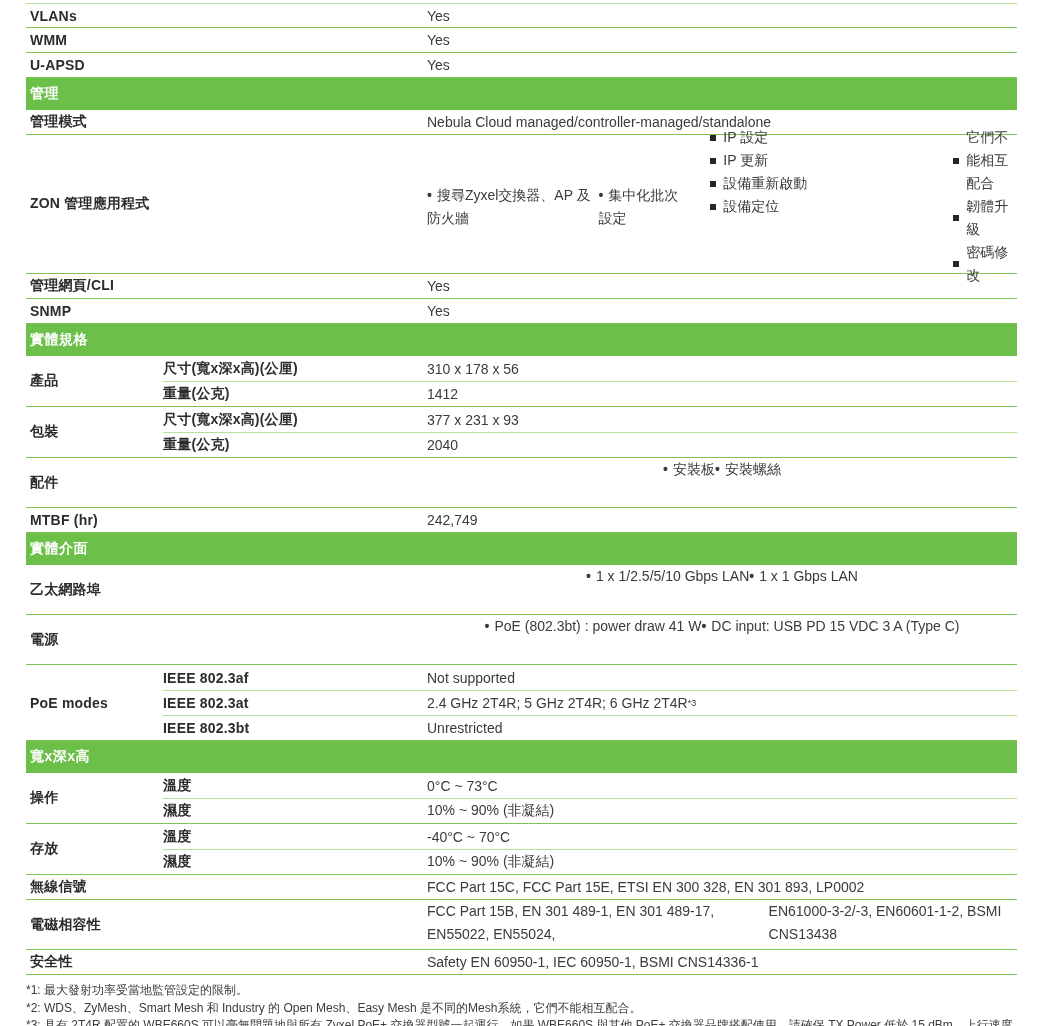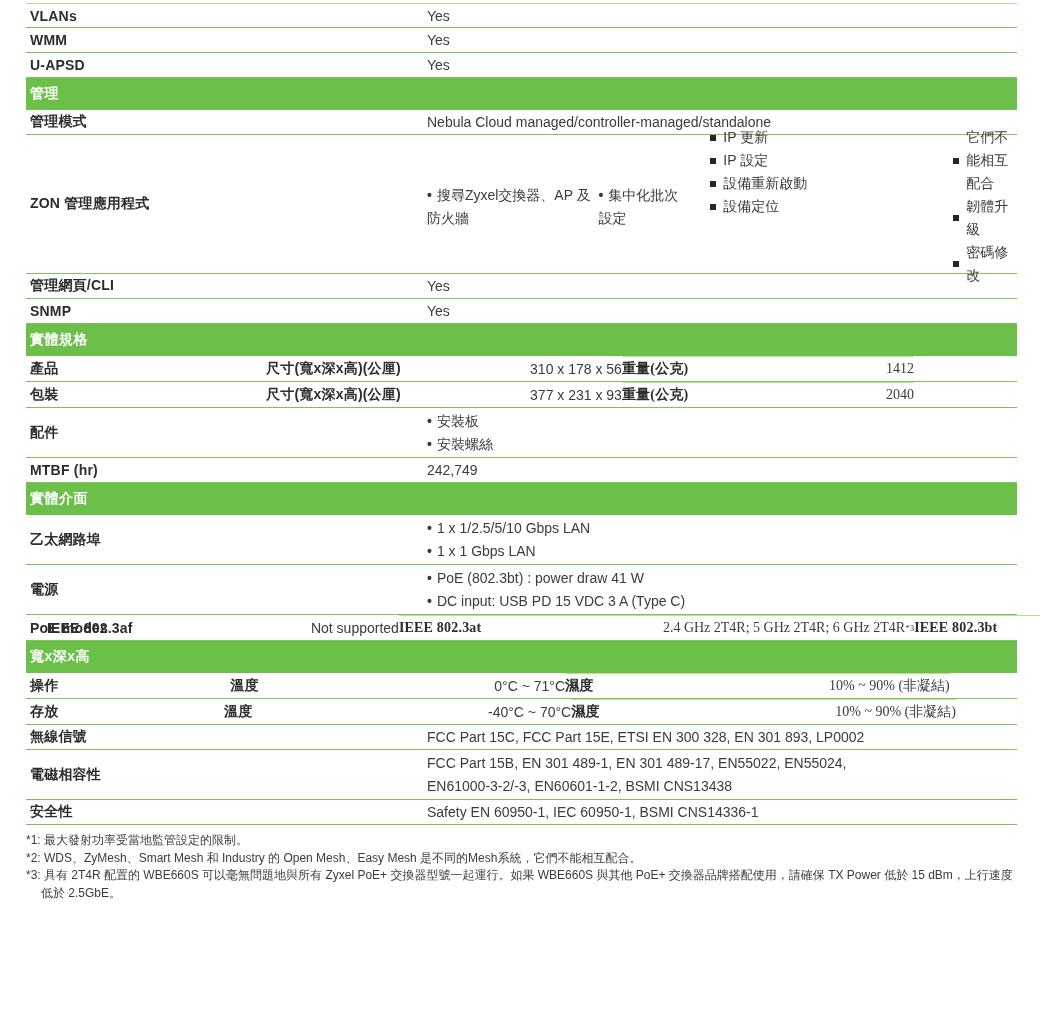"IP 更新" div.sq { order: before "IP 設定" -> after "IP 設定" }
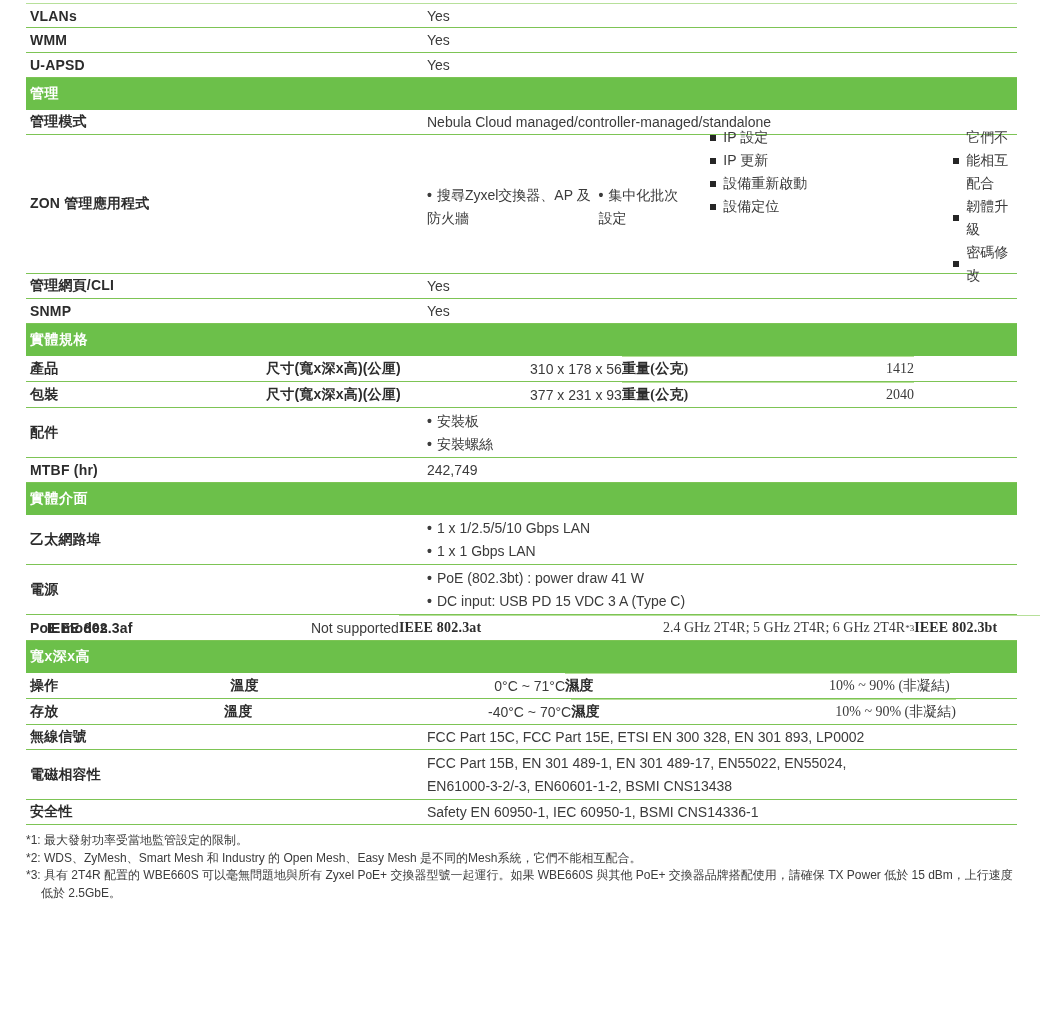"尺寸(寬x深x高)(公厘)" .subrows { flex-direction: row -> column; justify-content: center -> none }
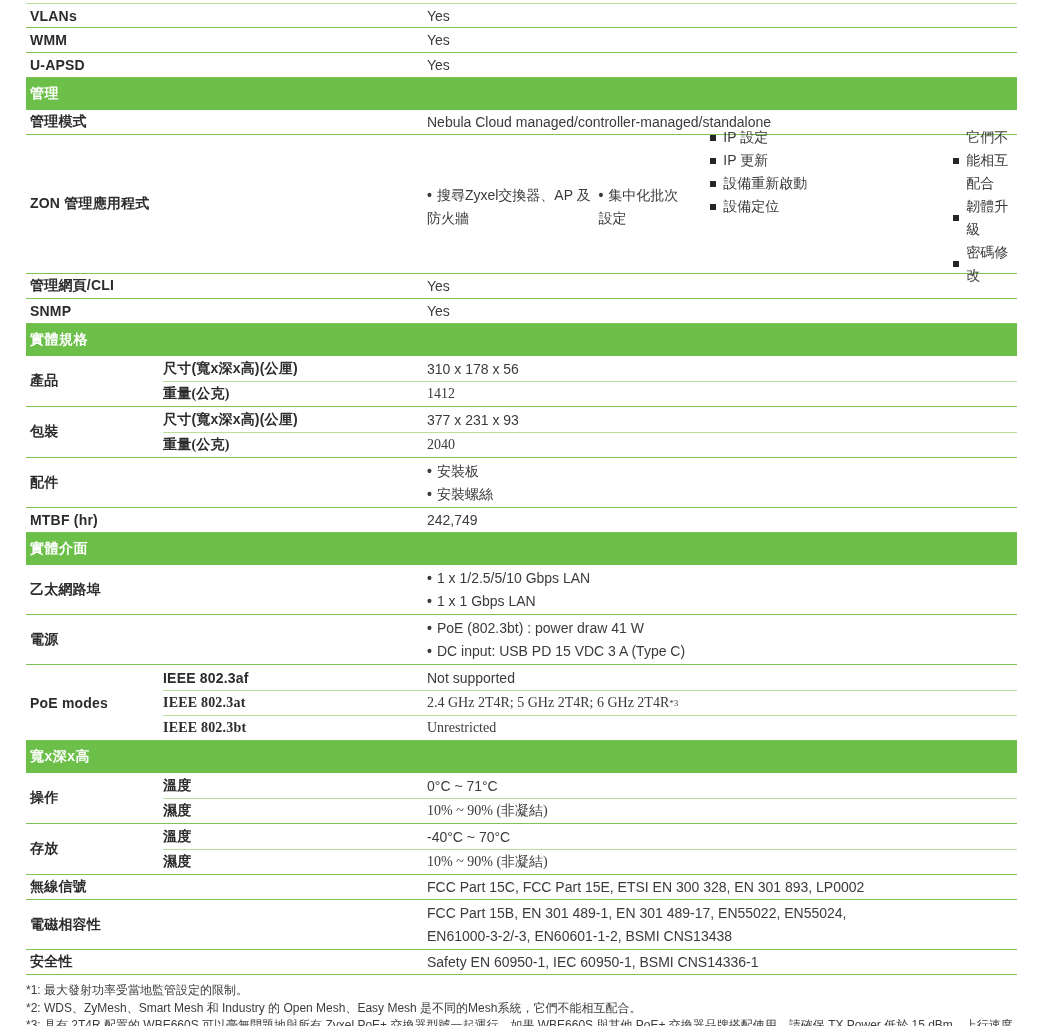"重量(公克)" .subrow + .subrow { font-family: Liberation Serif, serif -> none }
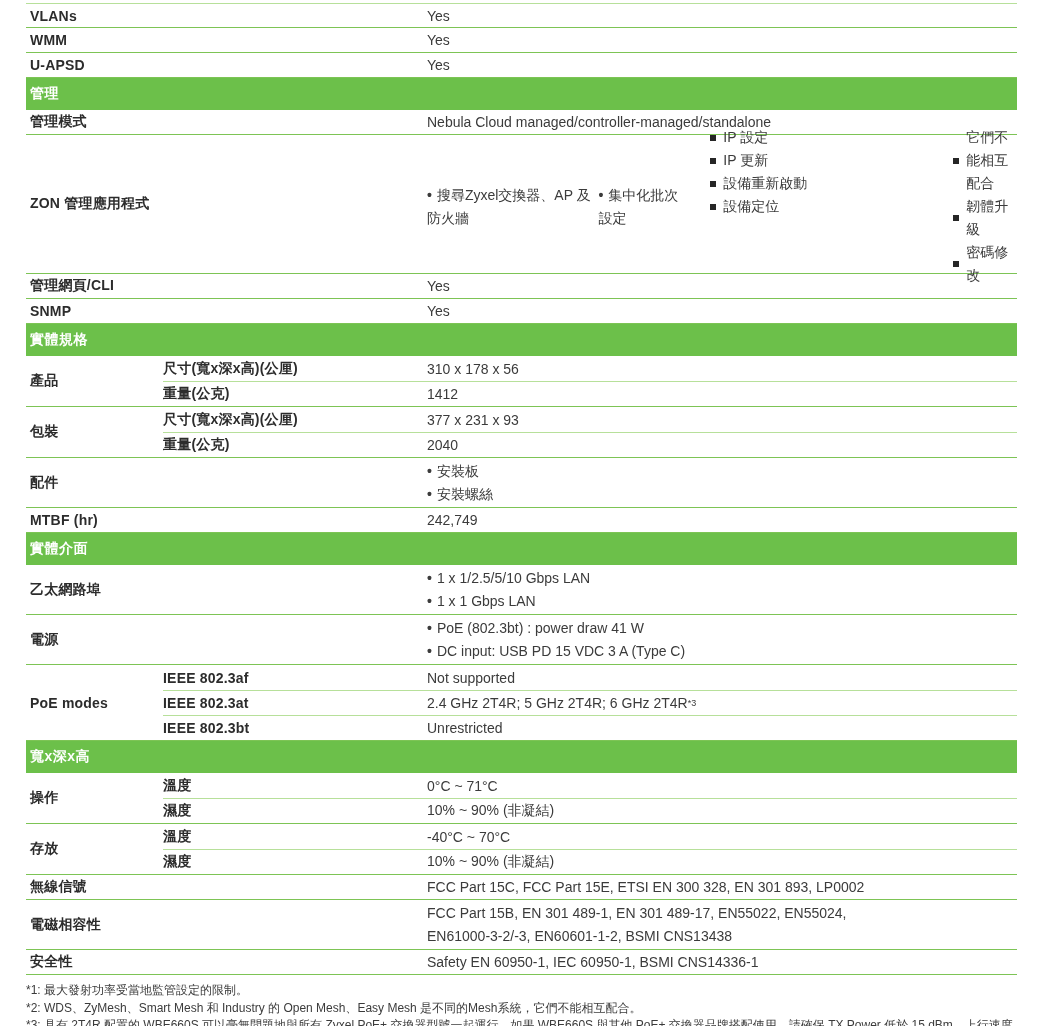"安裝板" .cell.value.lines { flex-direction: column -> row }
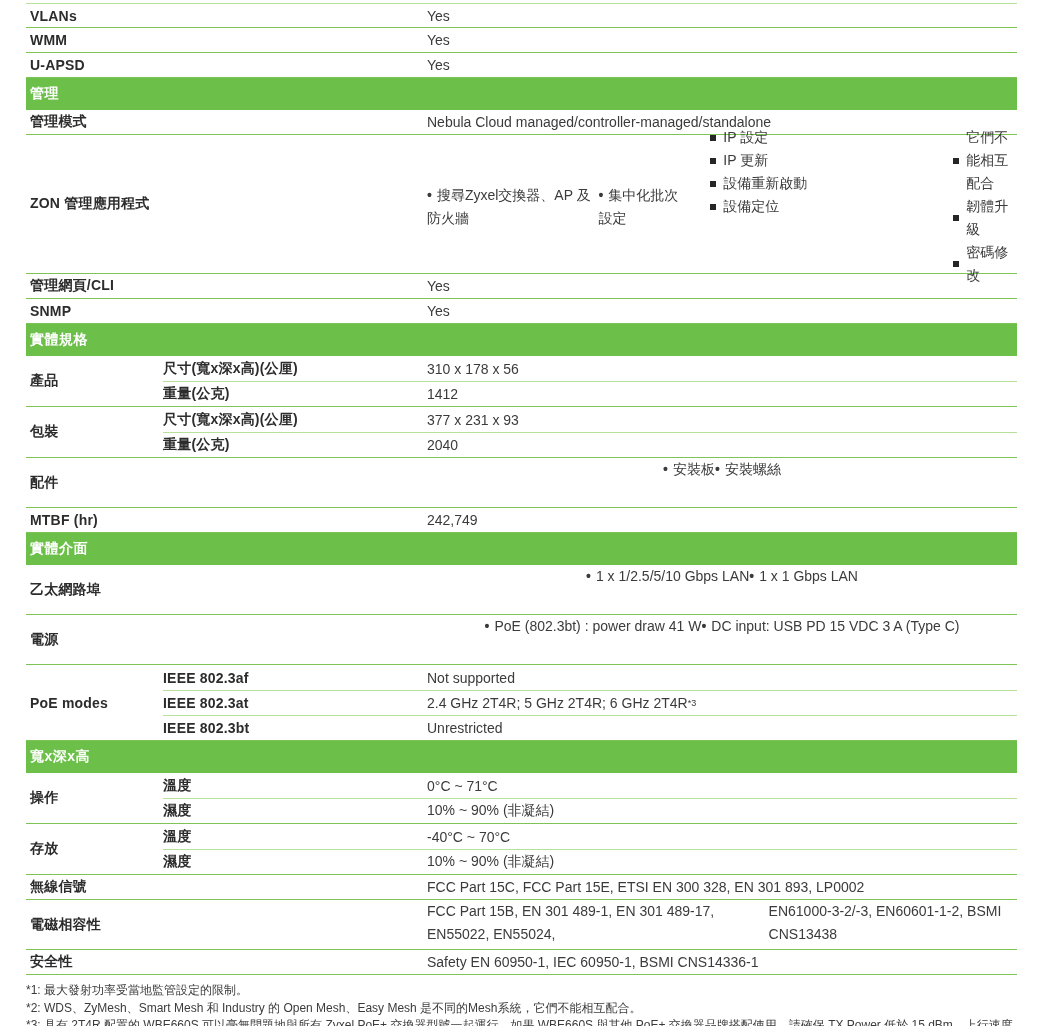"0°C ~ 71°C" div.cell { text: 71 -> 73 }
